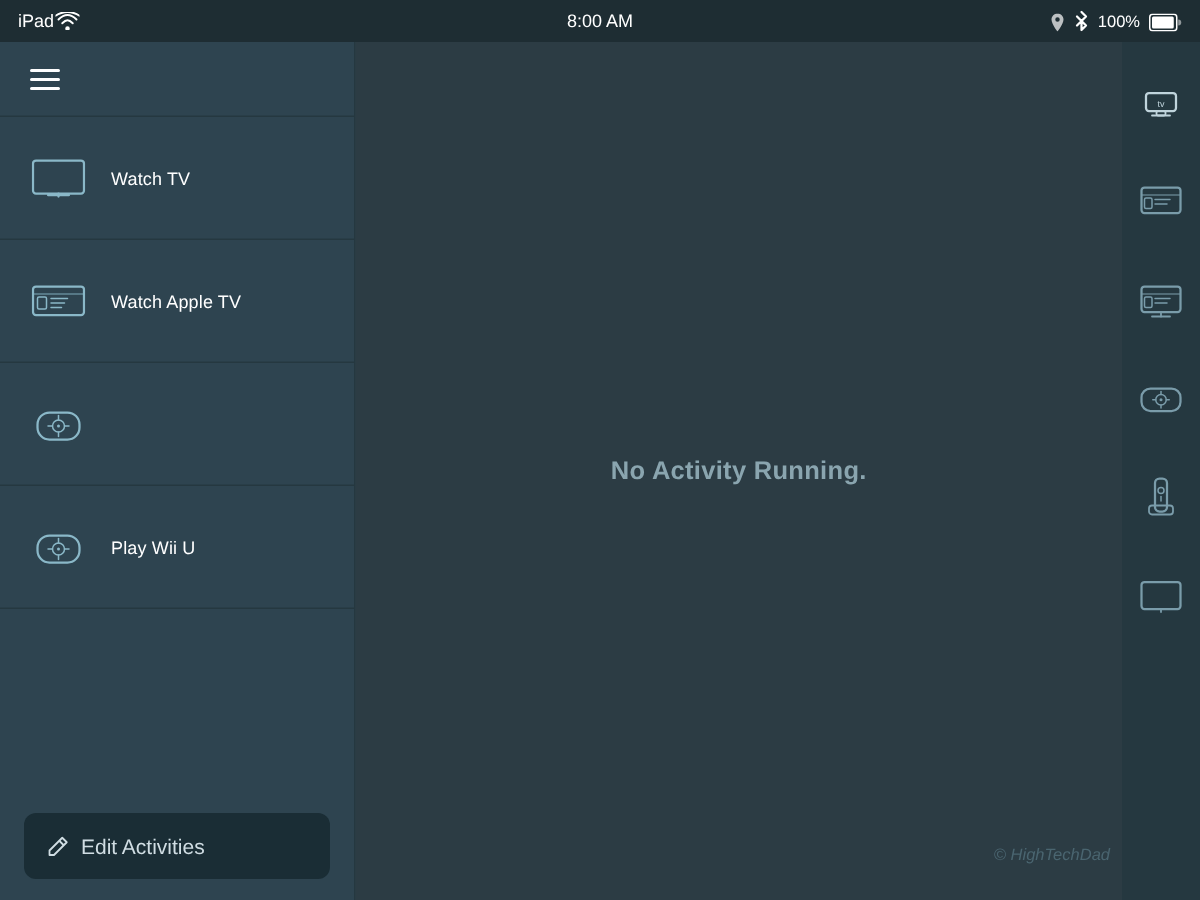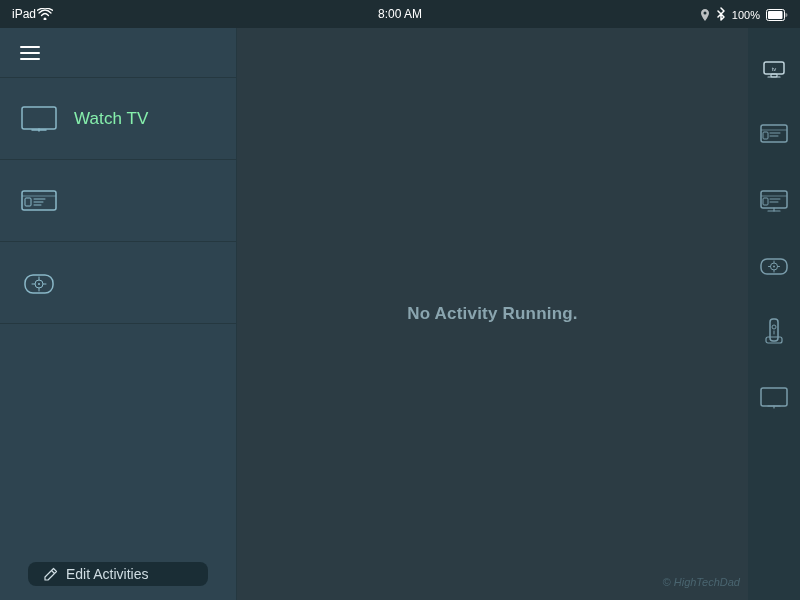"Watch TV" .activity-label { color: #86efac -> #ffffff; font-size: 17px -> 12px }
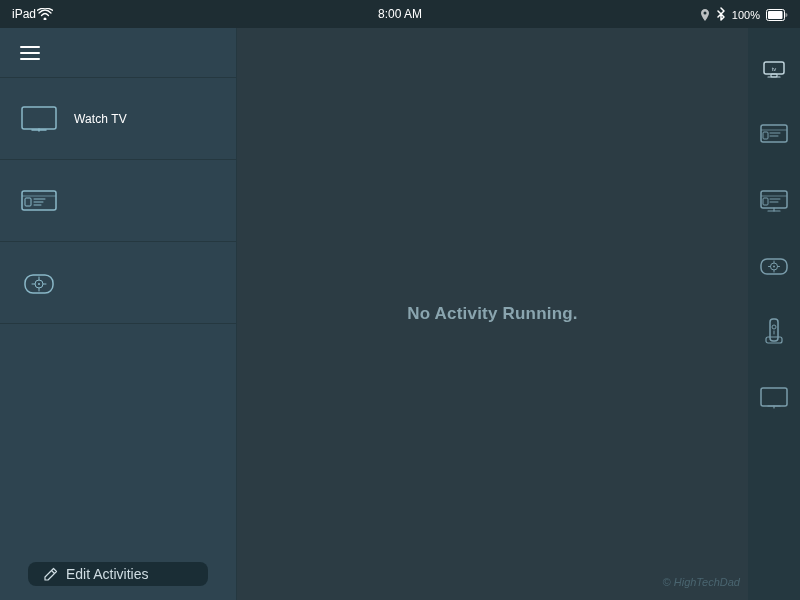"Watch Apple TV" span.activity-label { html: none -> <span>Watch Apple TV</span> }
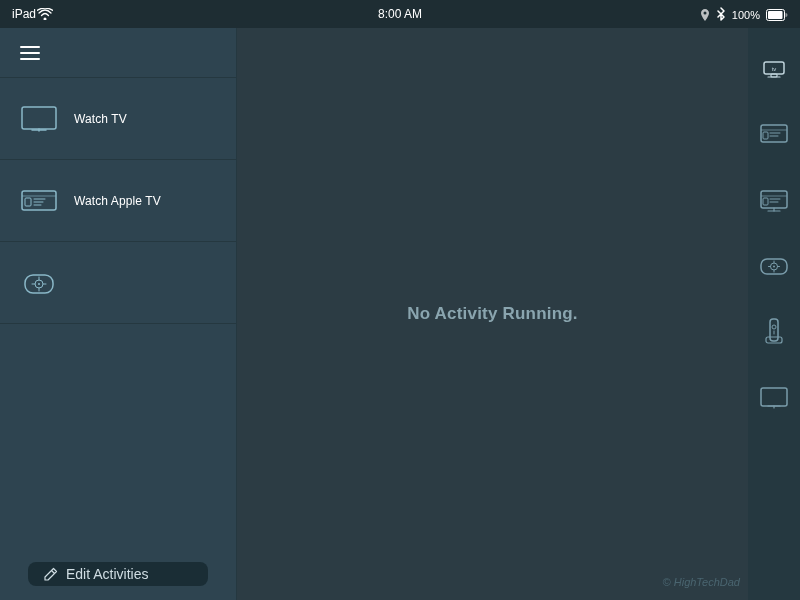"Play Wii U" div.activity-item { html: none -> <div> <div> <svg> <rect></rect> <circle></circle> <circle></circle> <line></line> <line></line> <line></line> <line></line> </svg> </div> <span>Play Wii U</span> </div> }
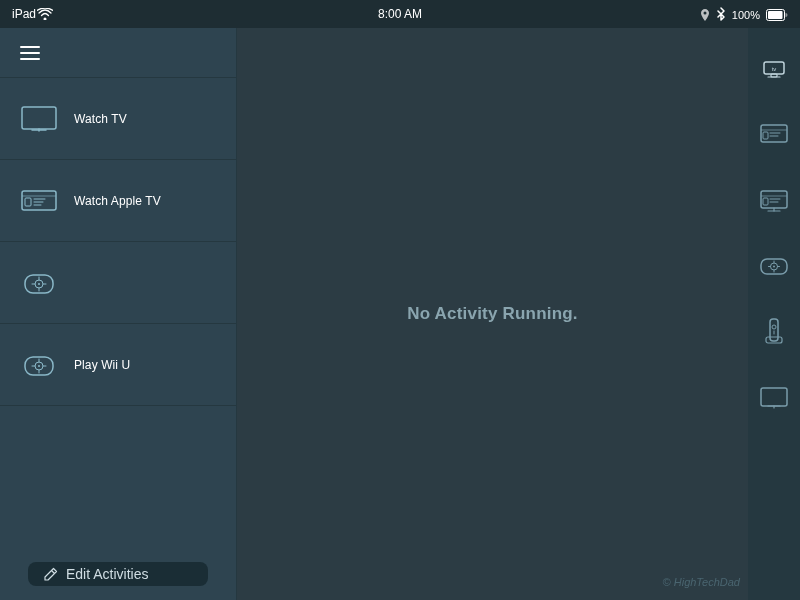"Edit Activities" .edit-activities-btn { margin: 14px 28px -> 14px 16px; padding: 4px 16px -> 14px 16px }
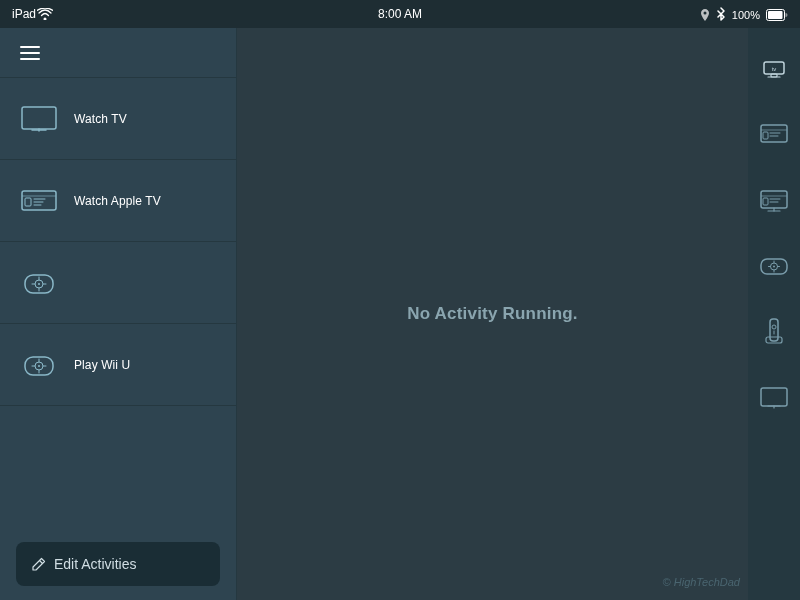"© HighTechDad" .watermark { bottom: 12px -> 24px }
